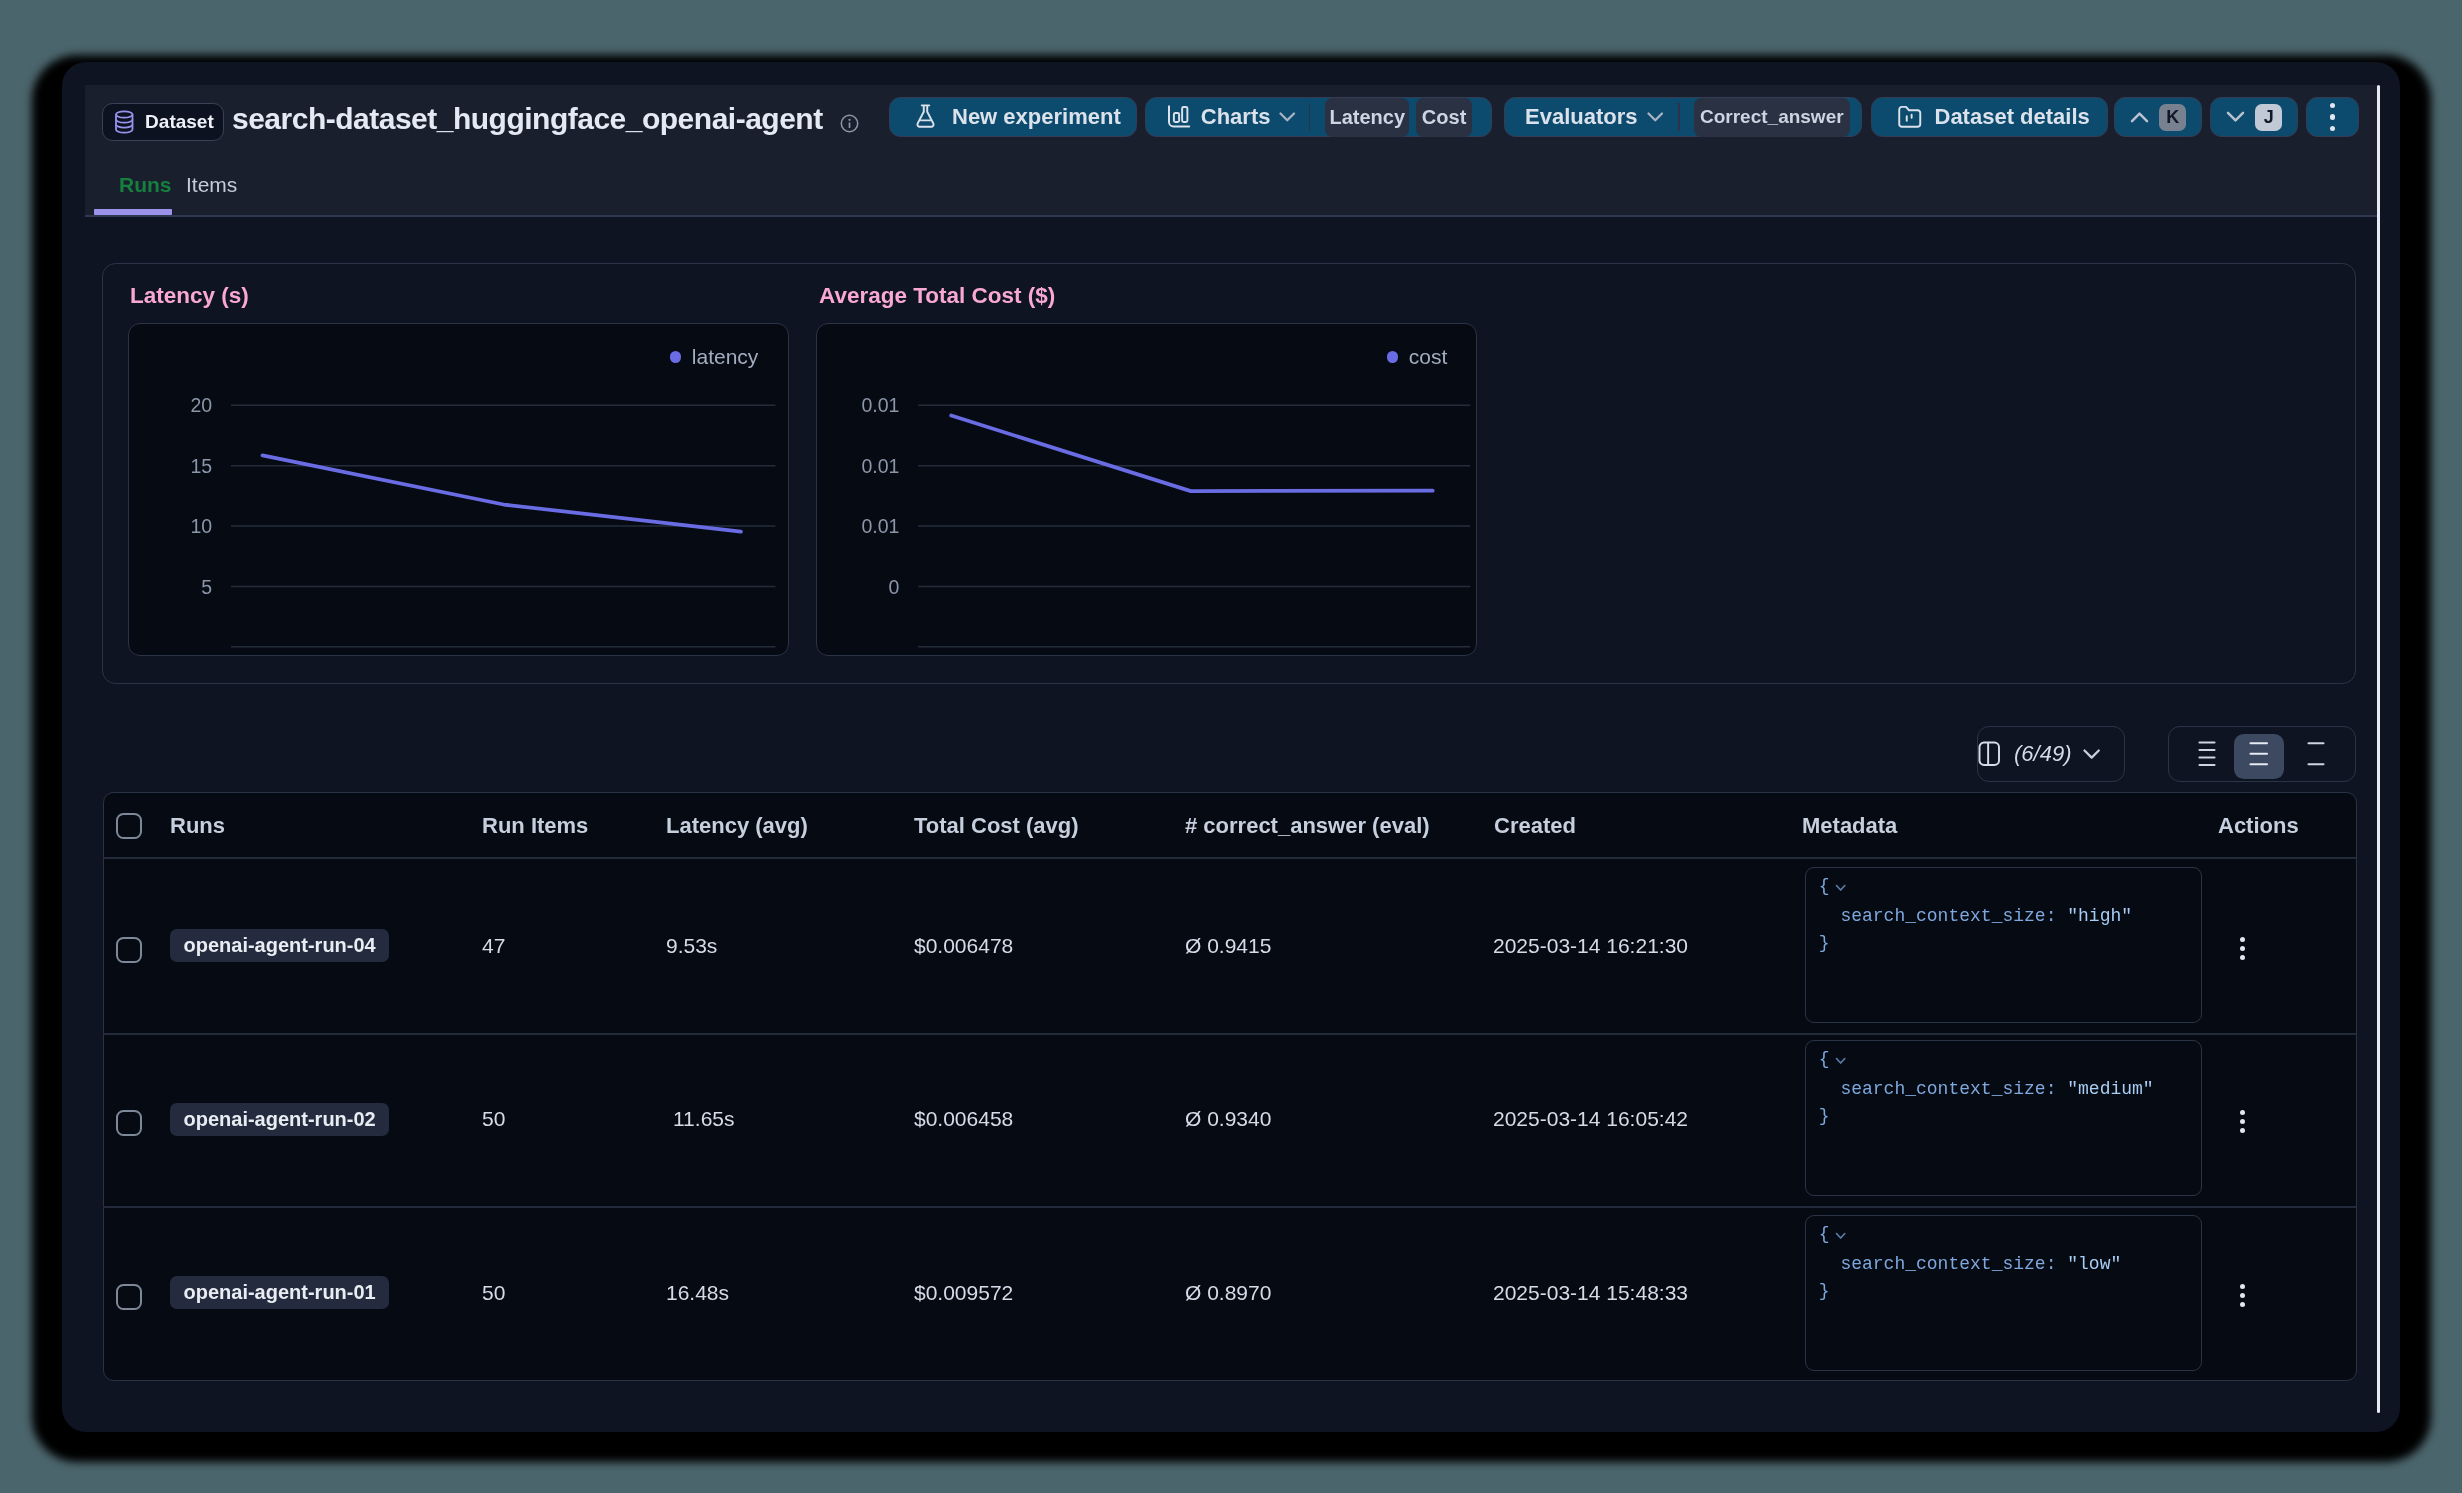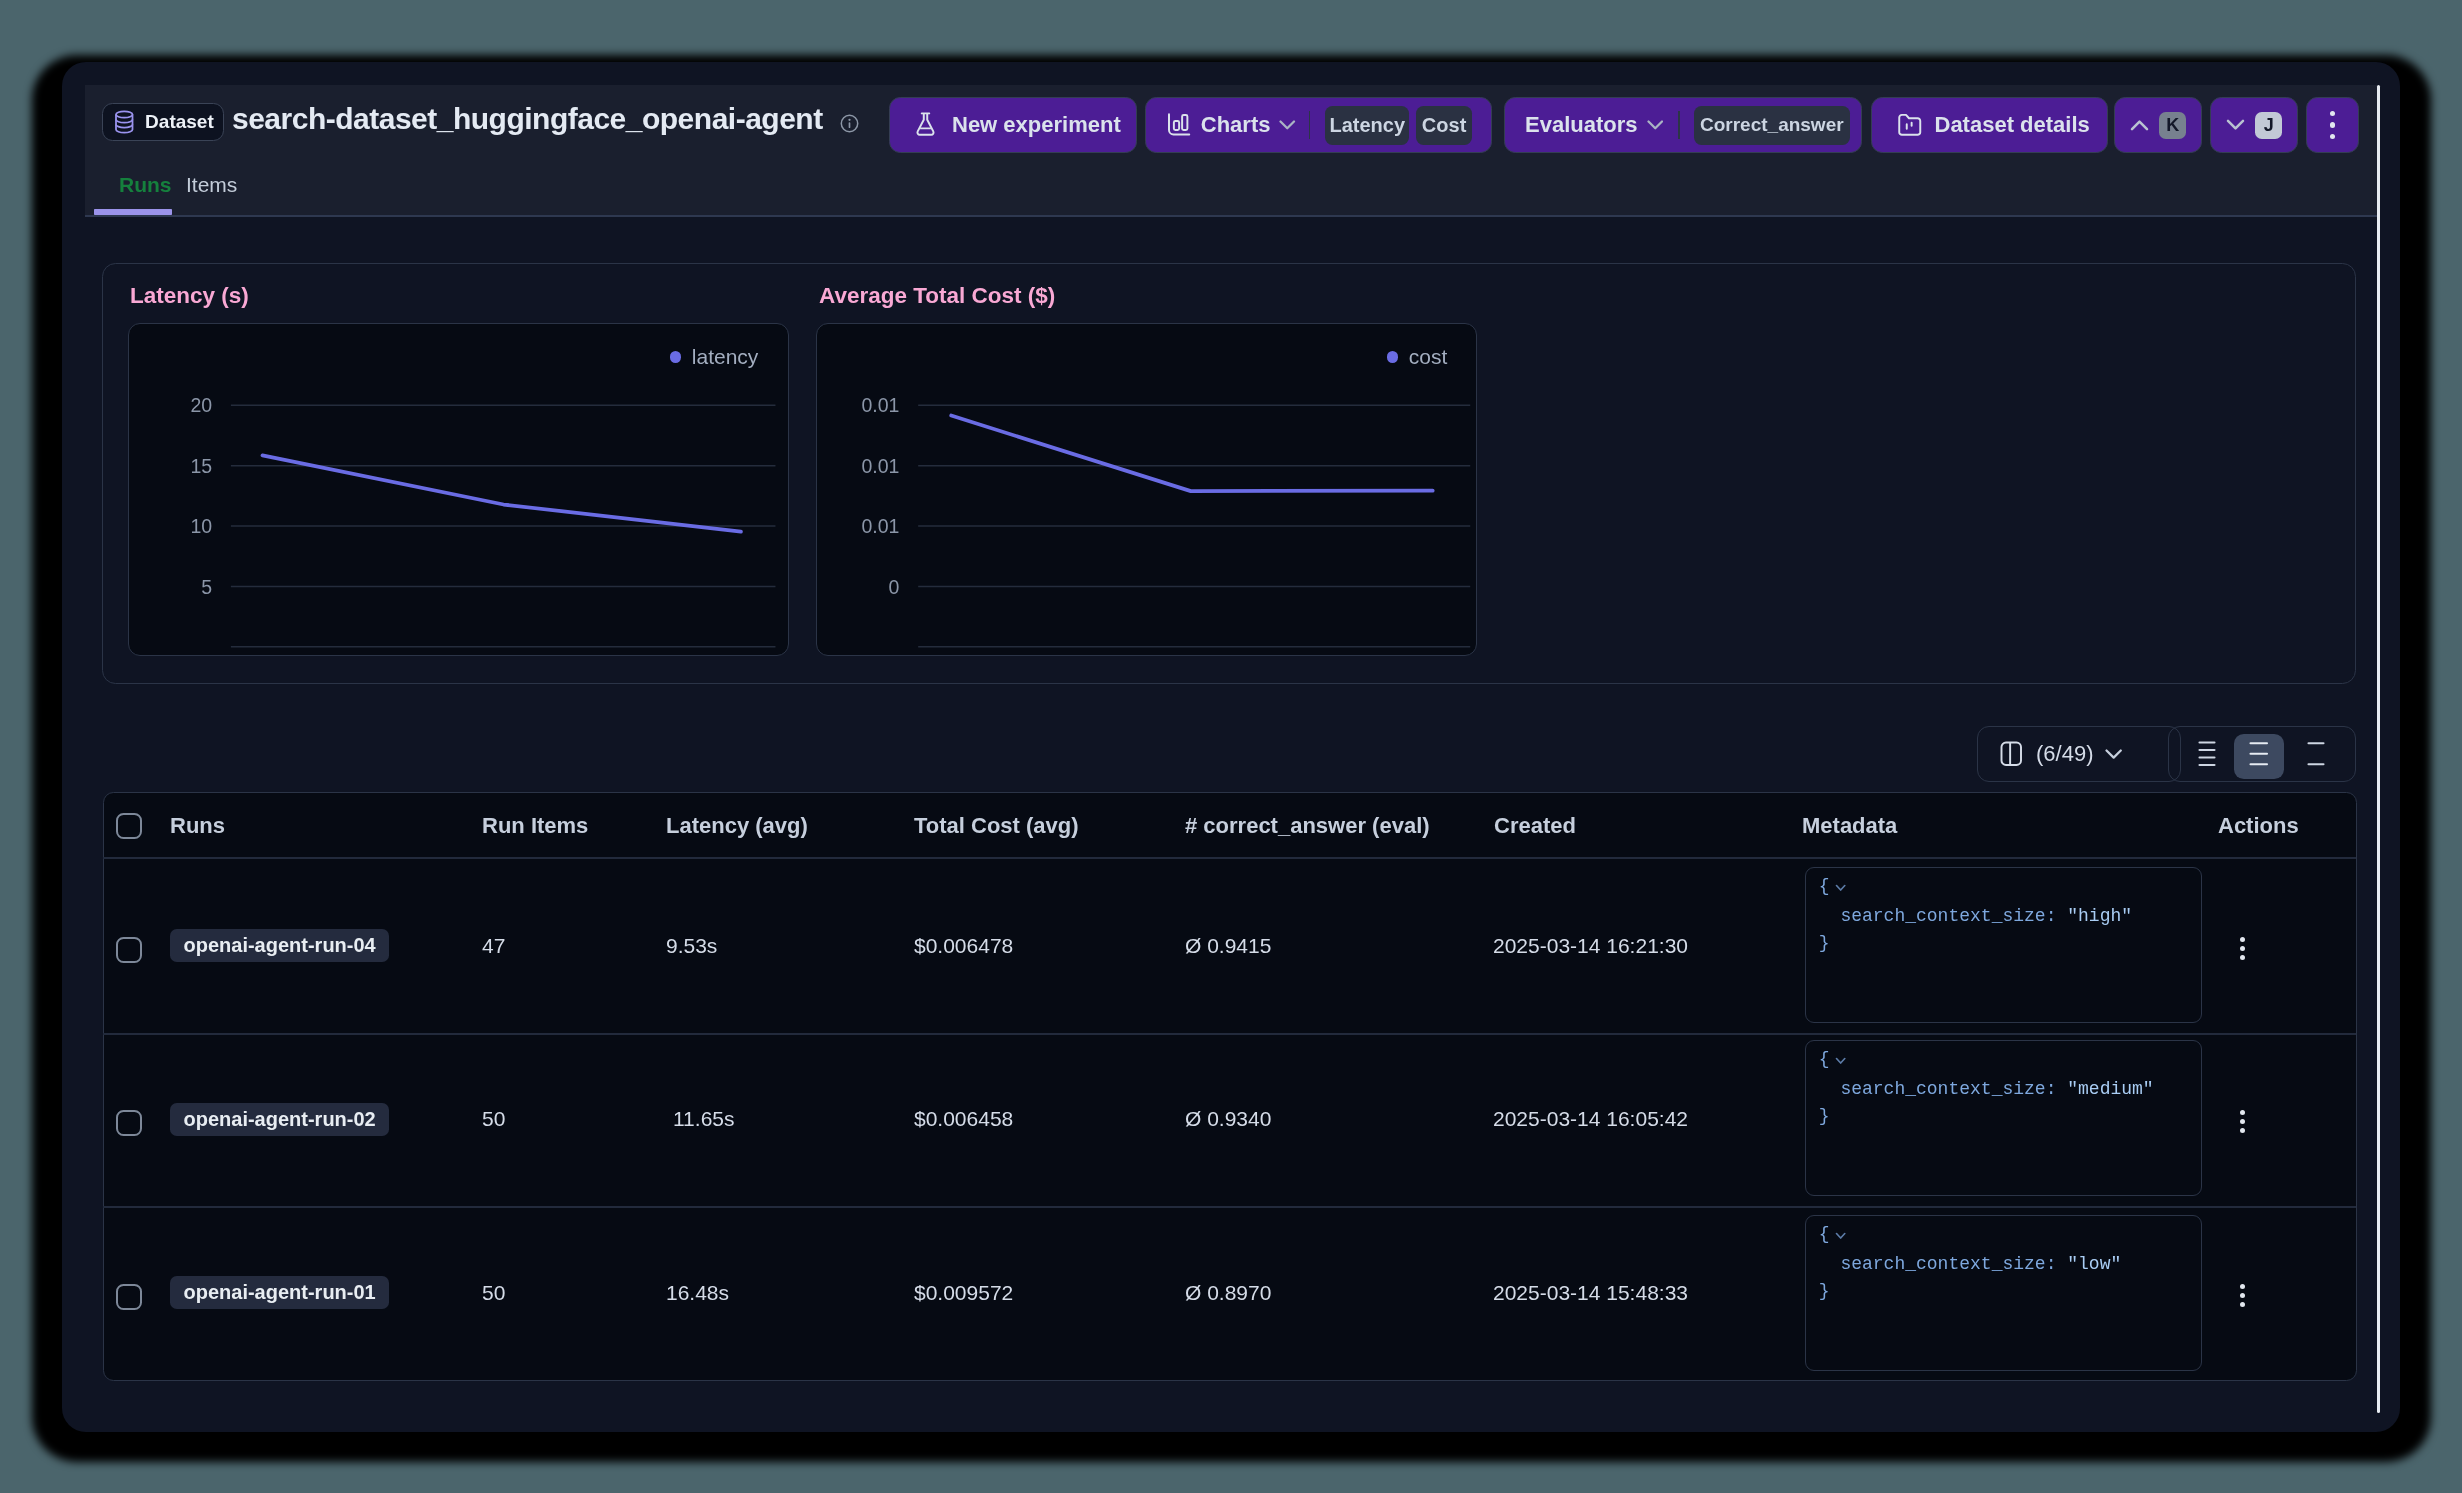"New experiment" .btn { background: #4c1d95 -> #0c4a6e; height: 56px -> 40px }
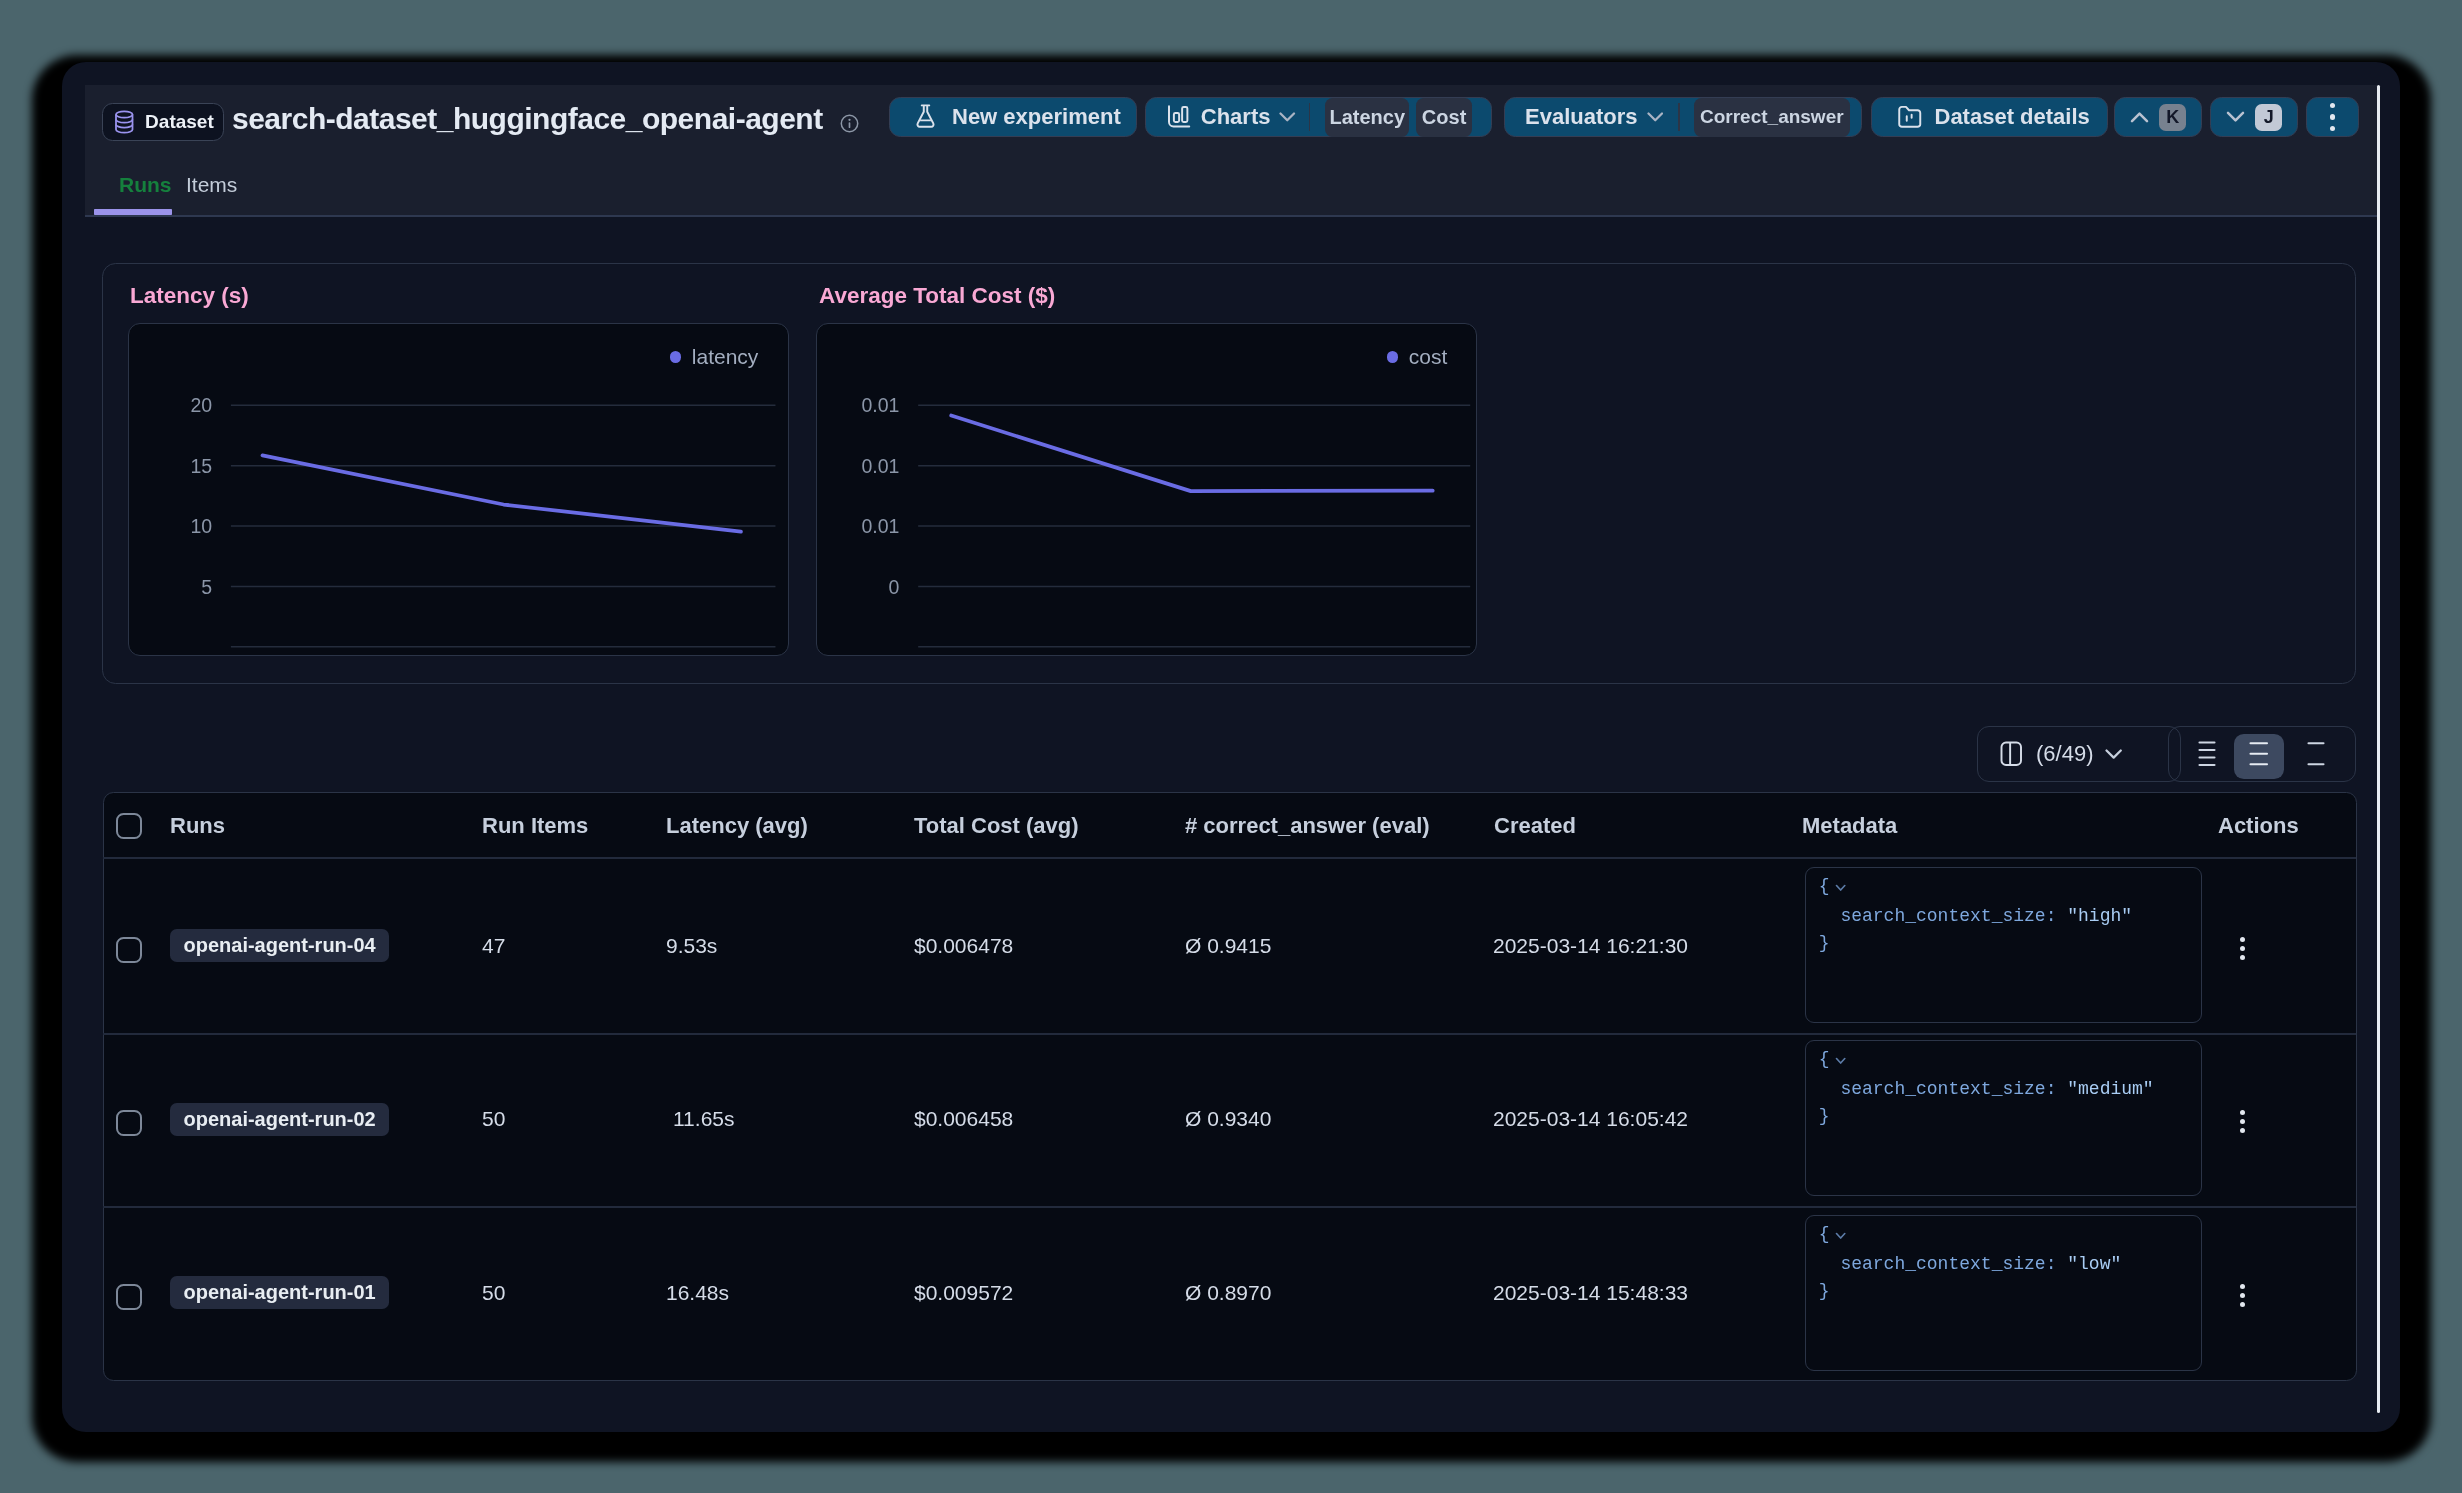"(6/49)" div.toolbtn { font-style: none -> italic; padding-left: 22px -> none; width: 204px -> 148px }
